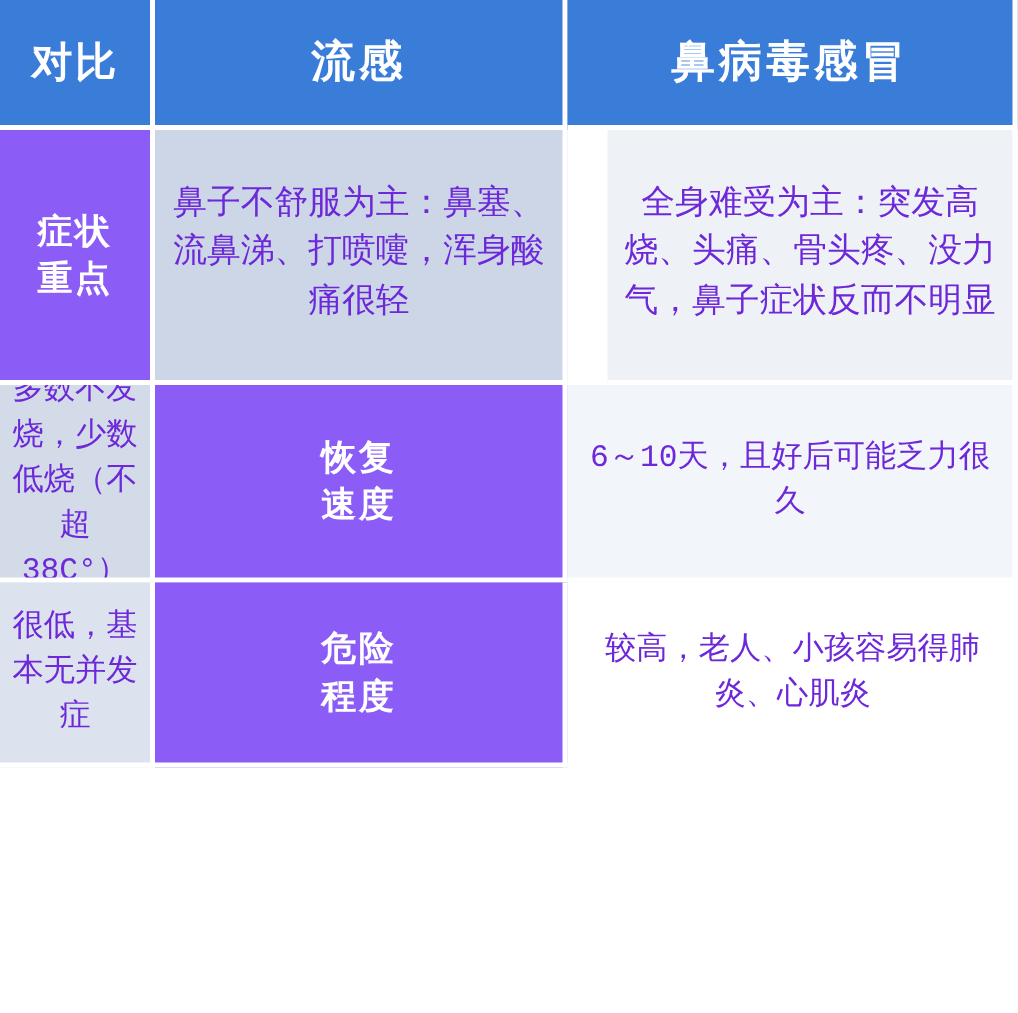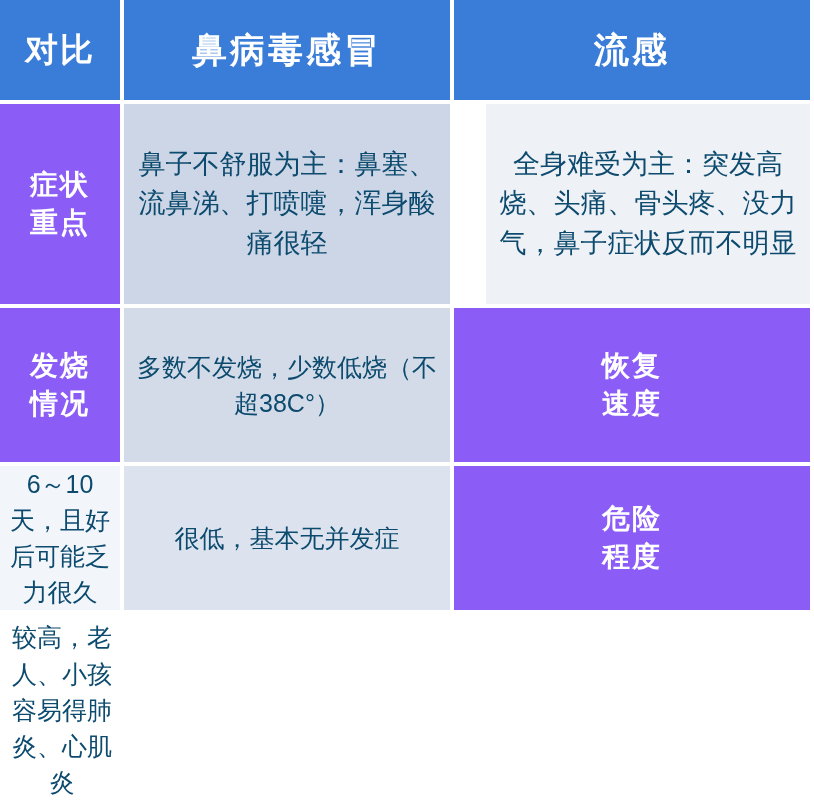"鼻病毒感冒" div.cell { order: before "流感" -> after "流感" }
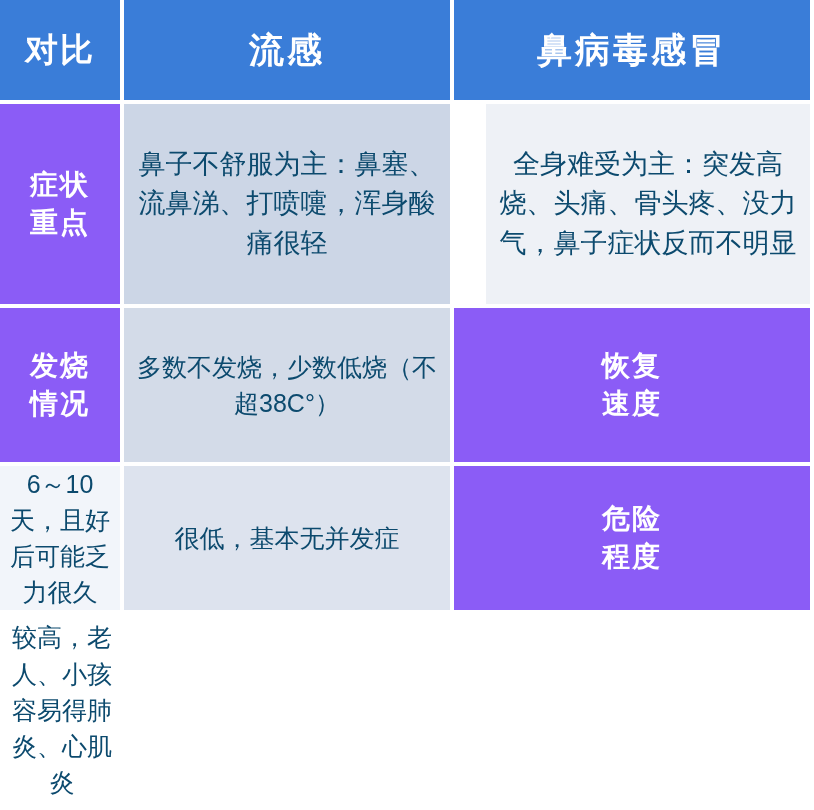"鼻子不舒服为主：鼻塞、流鼻涕、打喷嚏，浑身酸痛很轻" .body-cell { color: #0c4a6e -> #6d28d9; font-family: none -> Liberation Mono, monospace }
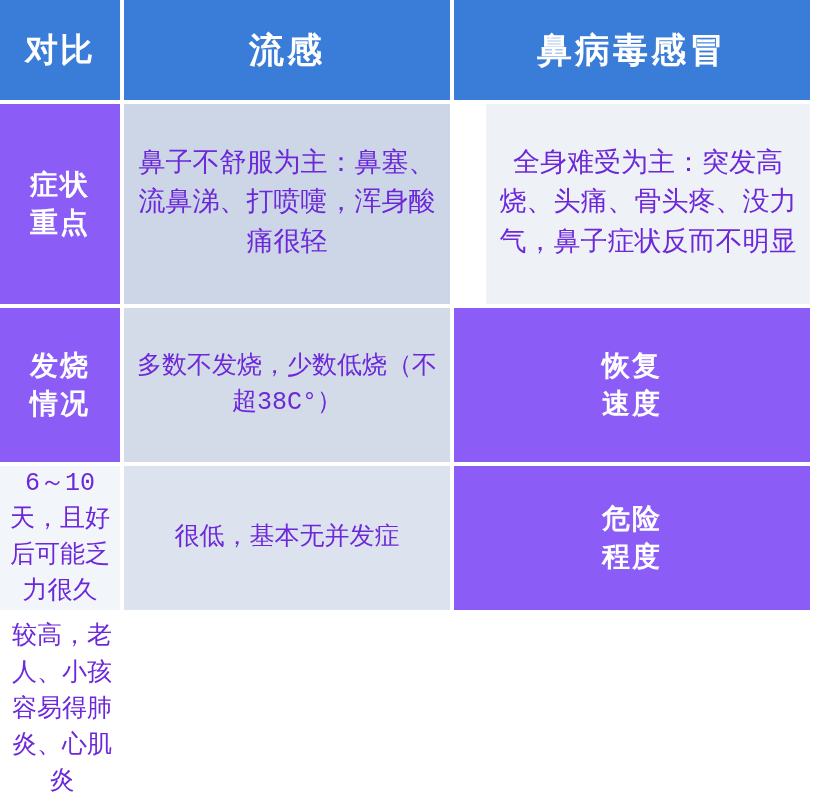"发烧" div.cell { html: <div> <div> <span>发烧</span> <span>情况</span> </div> </div> -> none }
